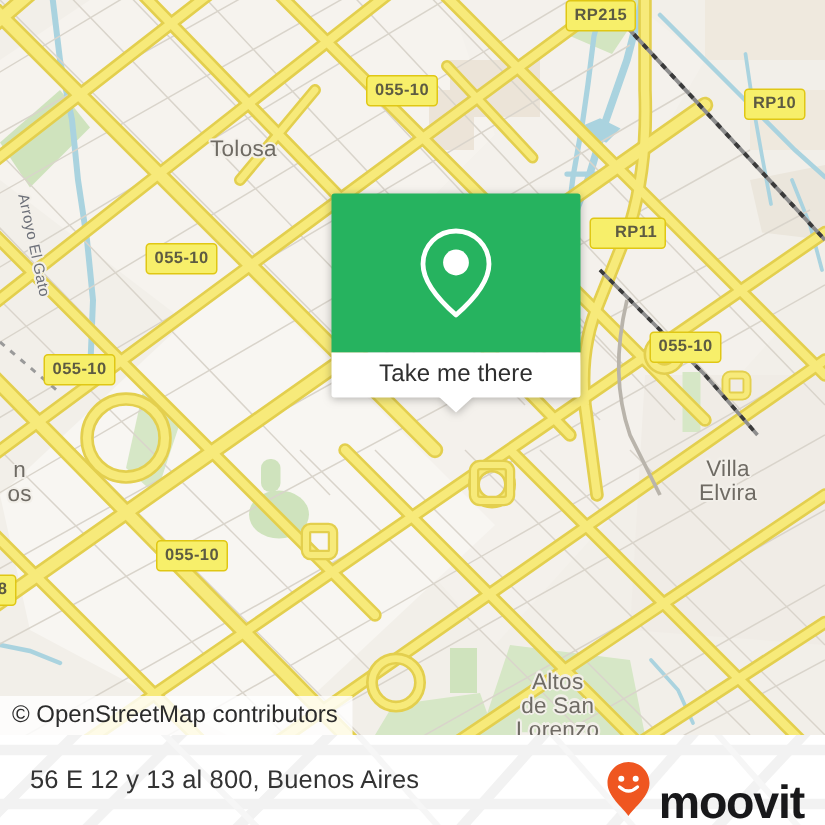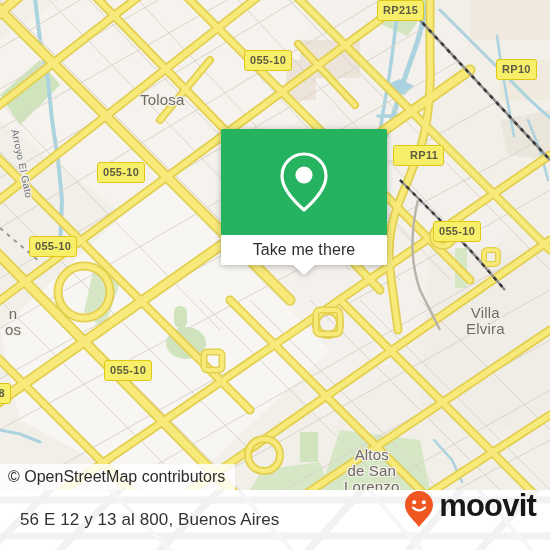"moovit" .brand { align-items: flex-start -> flex-end }
